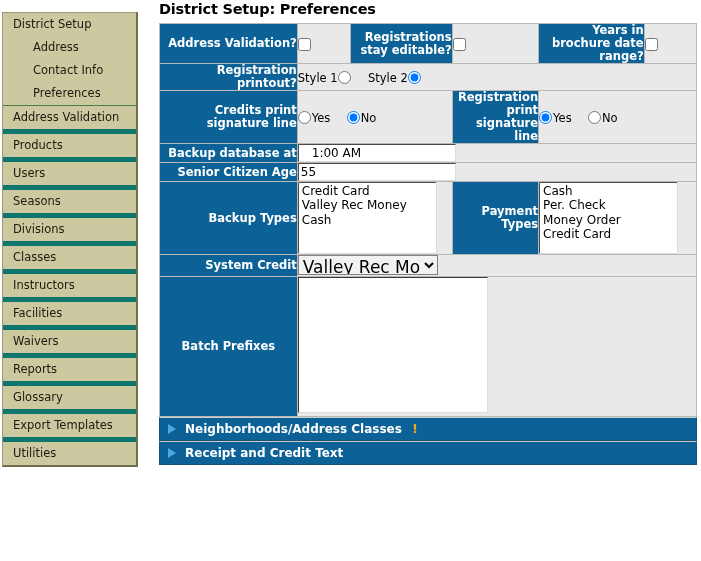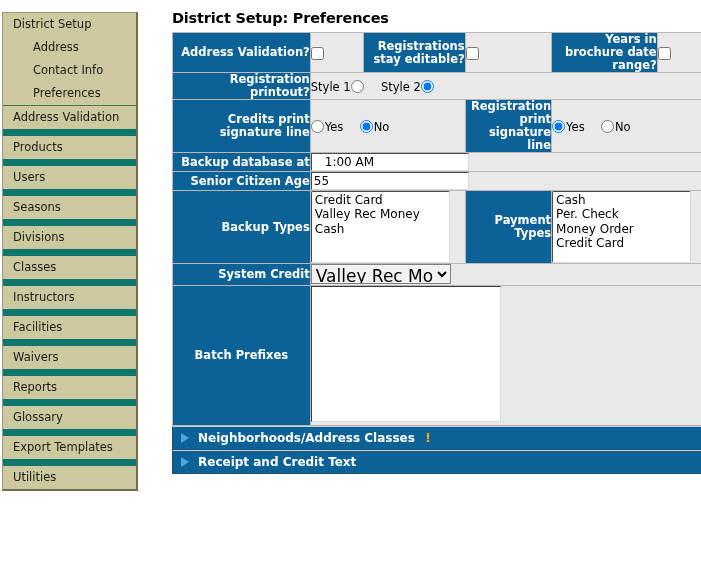"District Setup: Preferences" #main { margin-left: 13px -> none; top: 9px -> 0 }
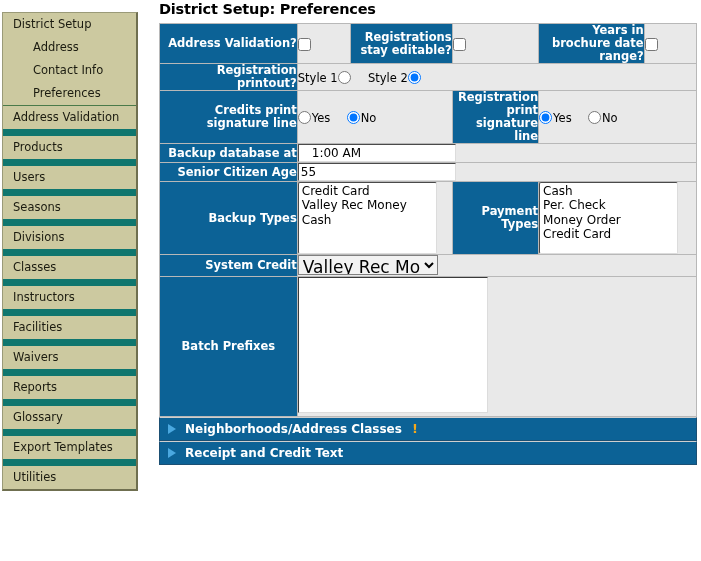"Address Validation" .nav-item.top-level { border-bottom: 7px solid #0f766e -> 5px solid #0f766e }
